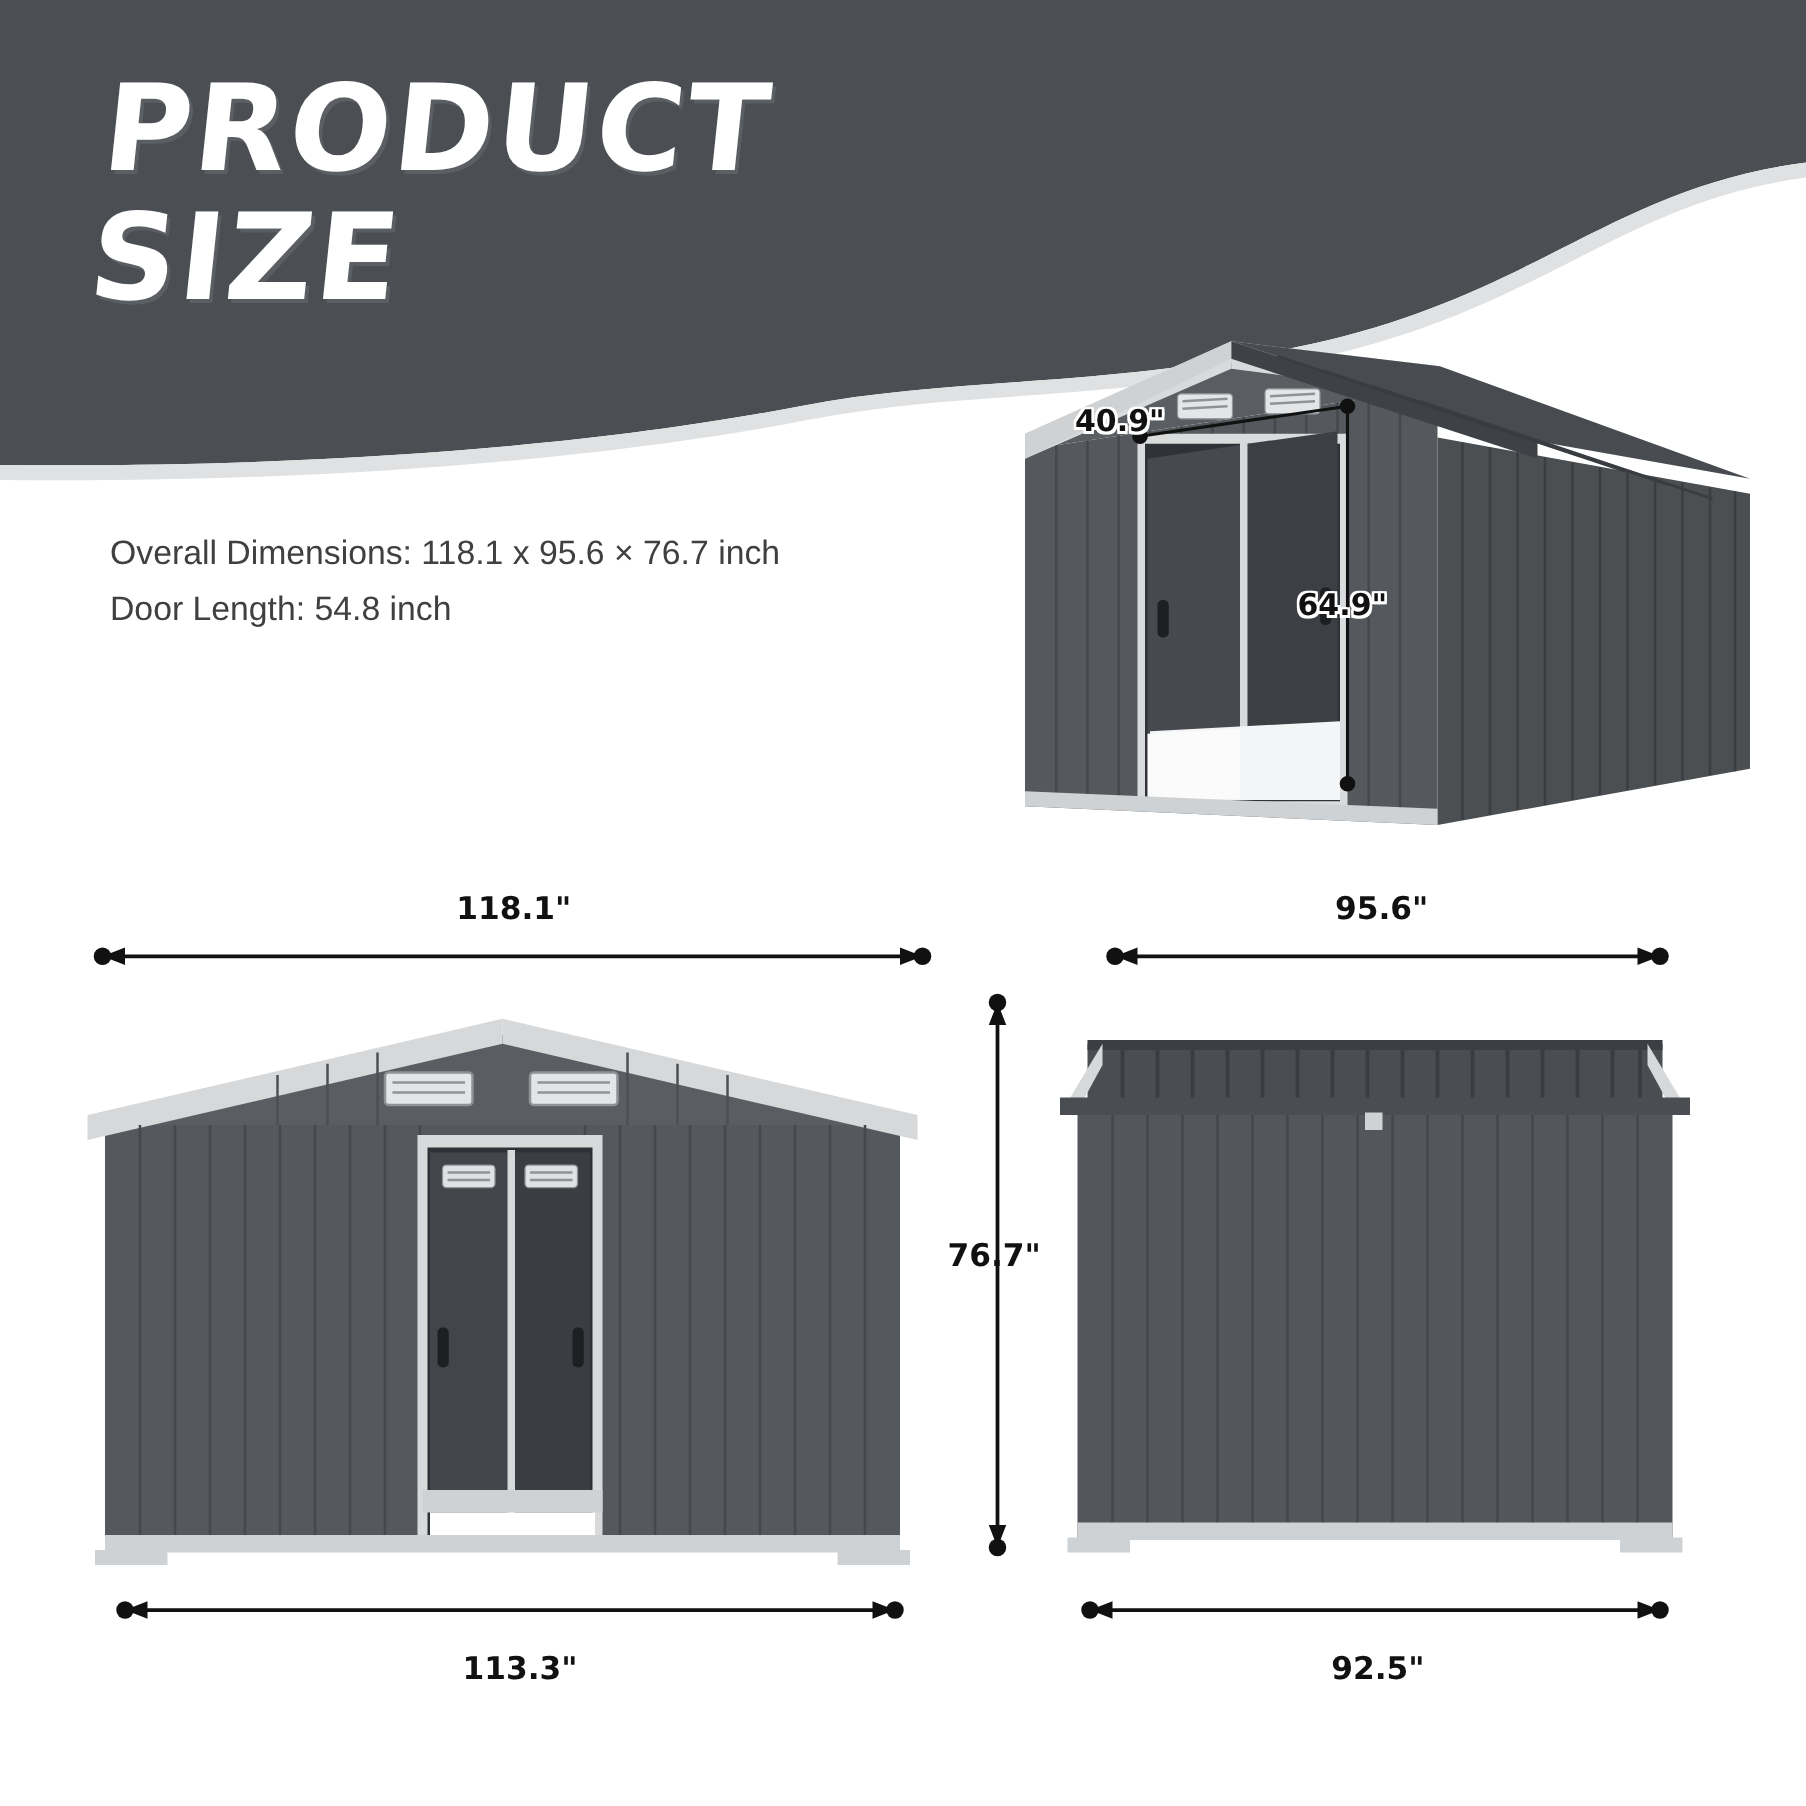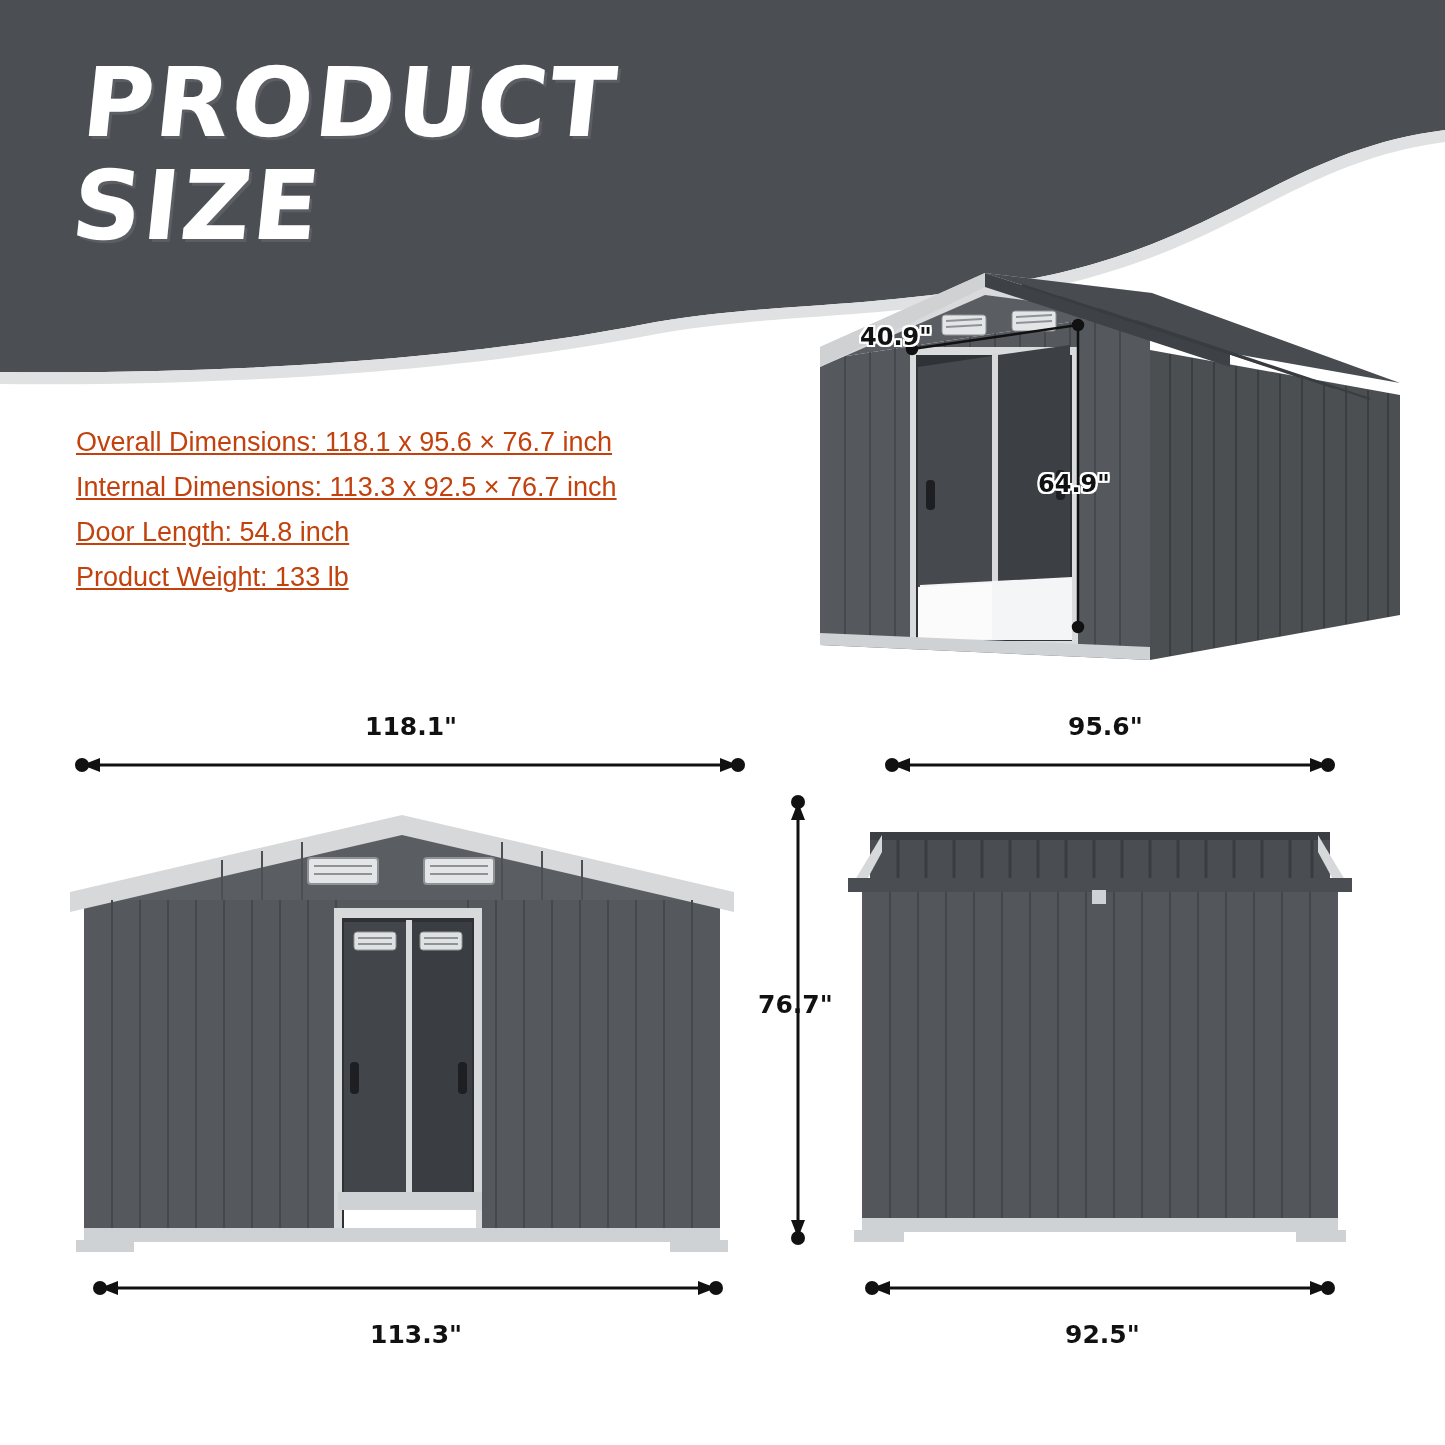"Overall Dimensions: 118.1 x 95.6" .specs { color: #c2410c -> #404040; left: 76px -> 88px; text-decoration: underline -> none }
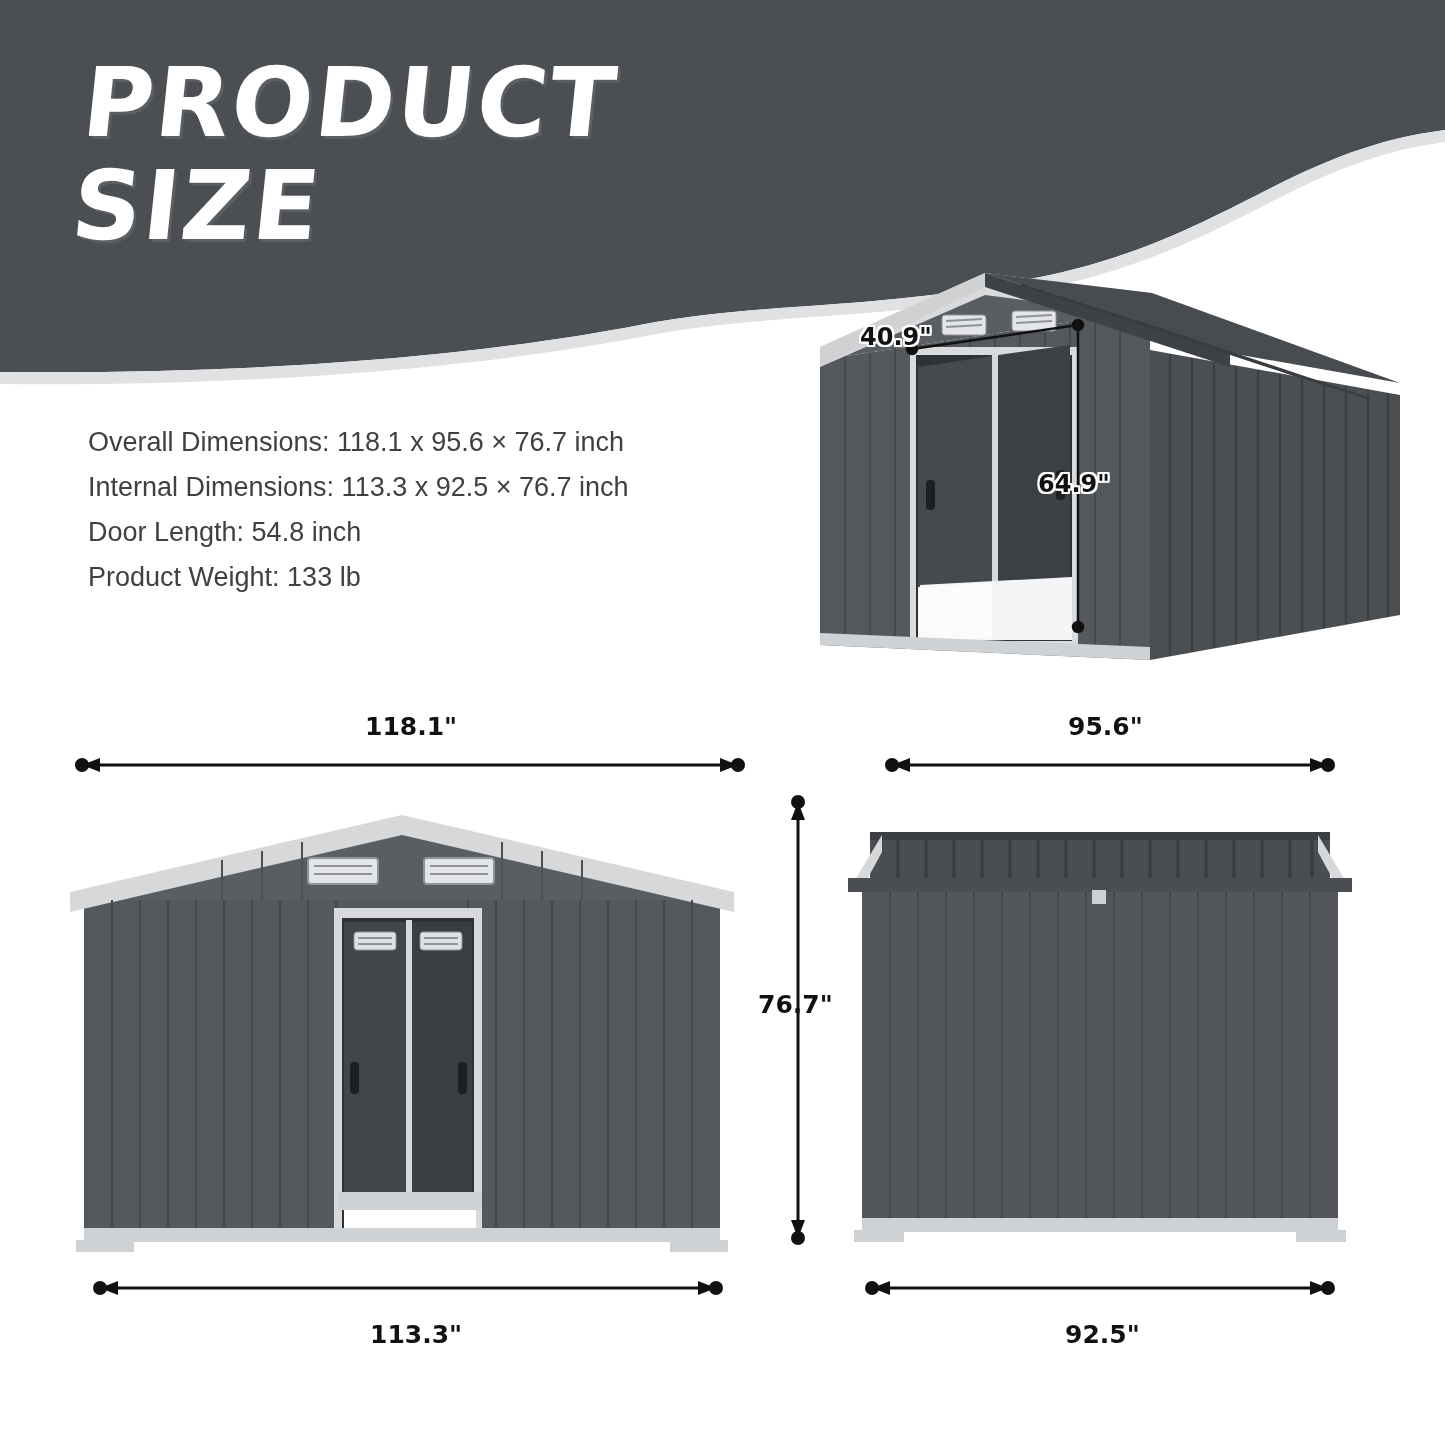"Internal Dimensions: 113.3 x 92.5" div.row { html: <div>Internal Dimensions: 113.3 x 92.5 × 76.7 inch</div> -> none }
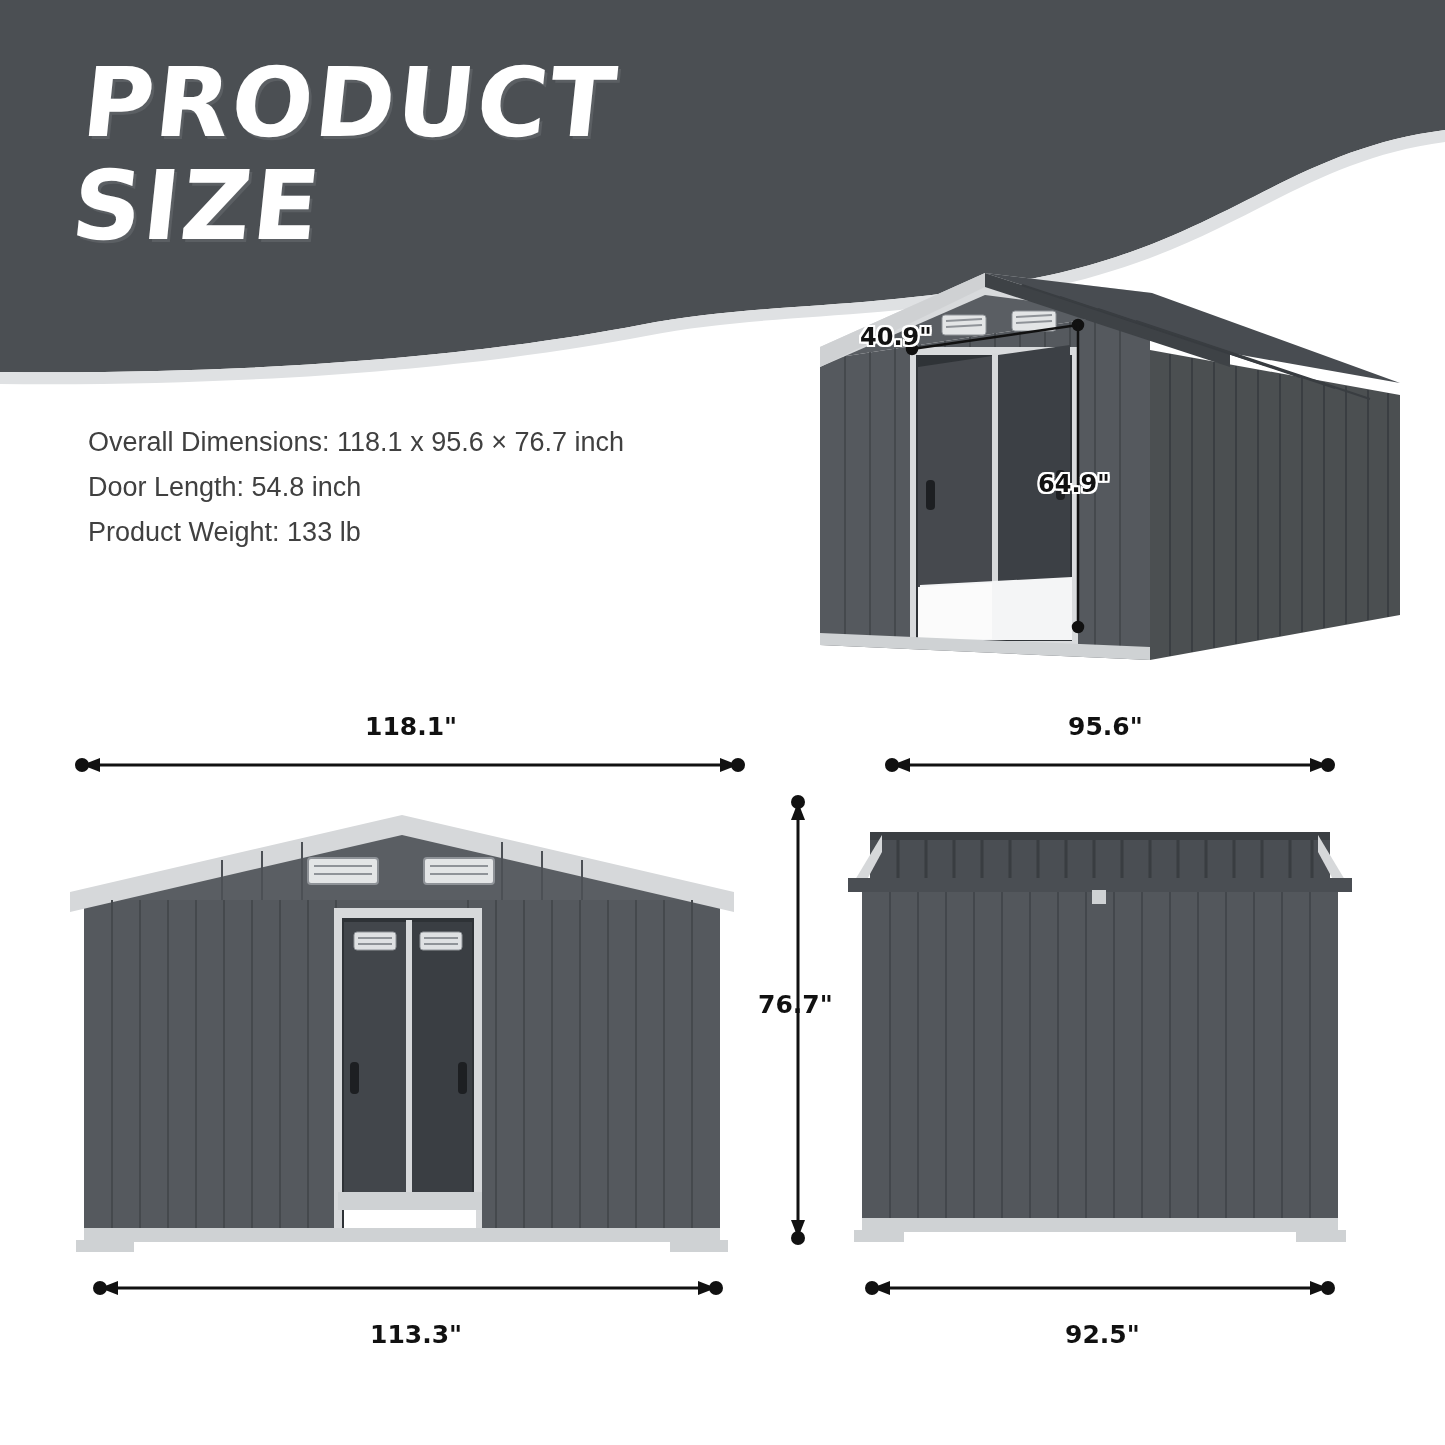"Product Weight: 133 lb" div.row { html: <div>Product Weight: 133 lb</div> -> none }
